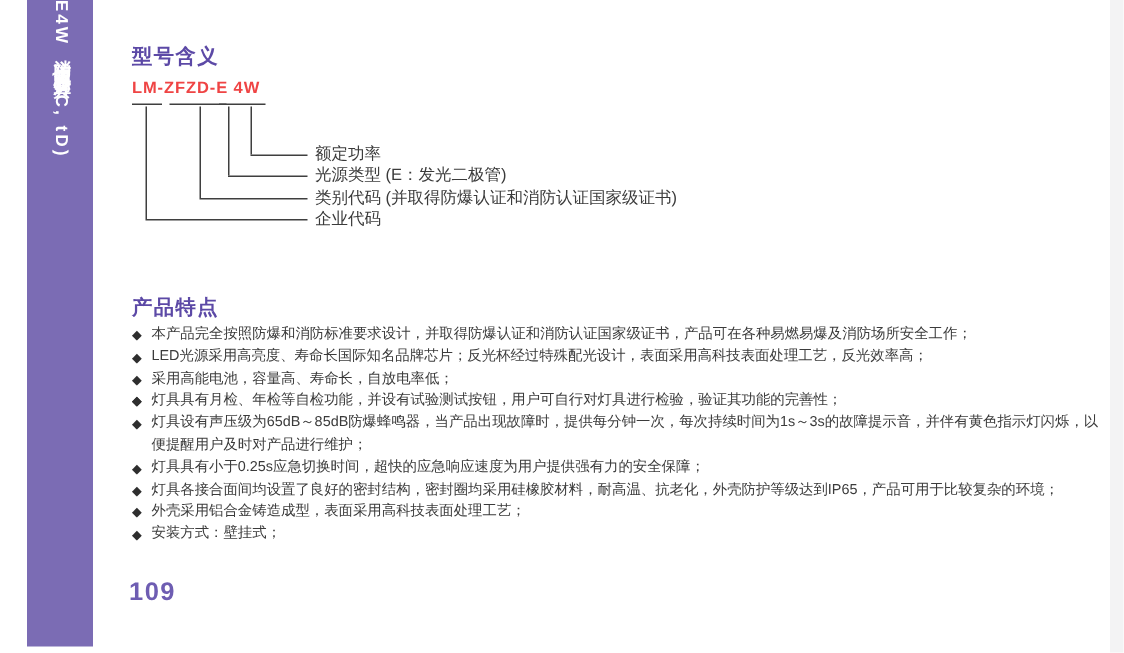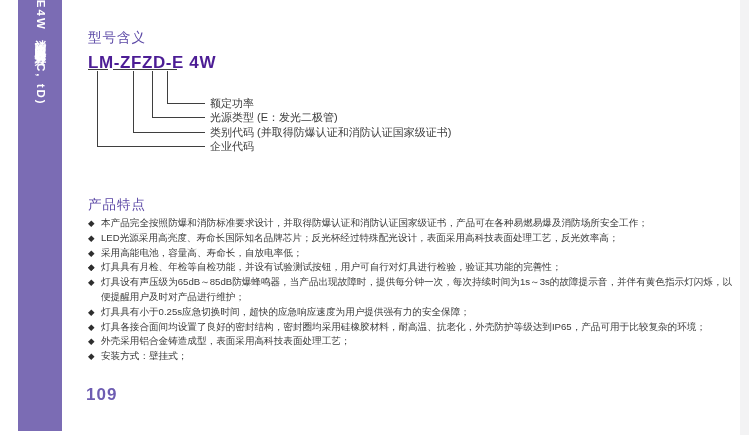"型号含义" .h-section { font-weight: normal -> bold }
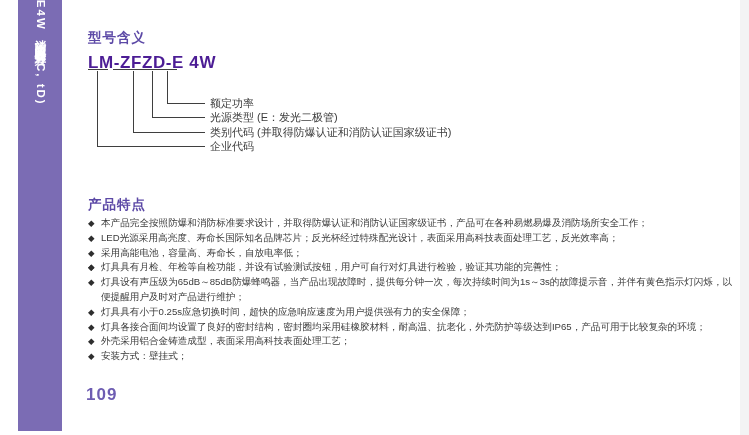"LM-ZFZD-E 4W" .model-code { color: #4c1d95 -> #ef4444; font-size: 17px -> 11px }
